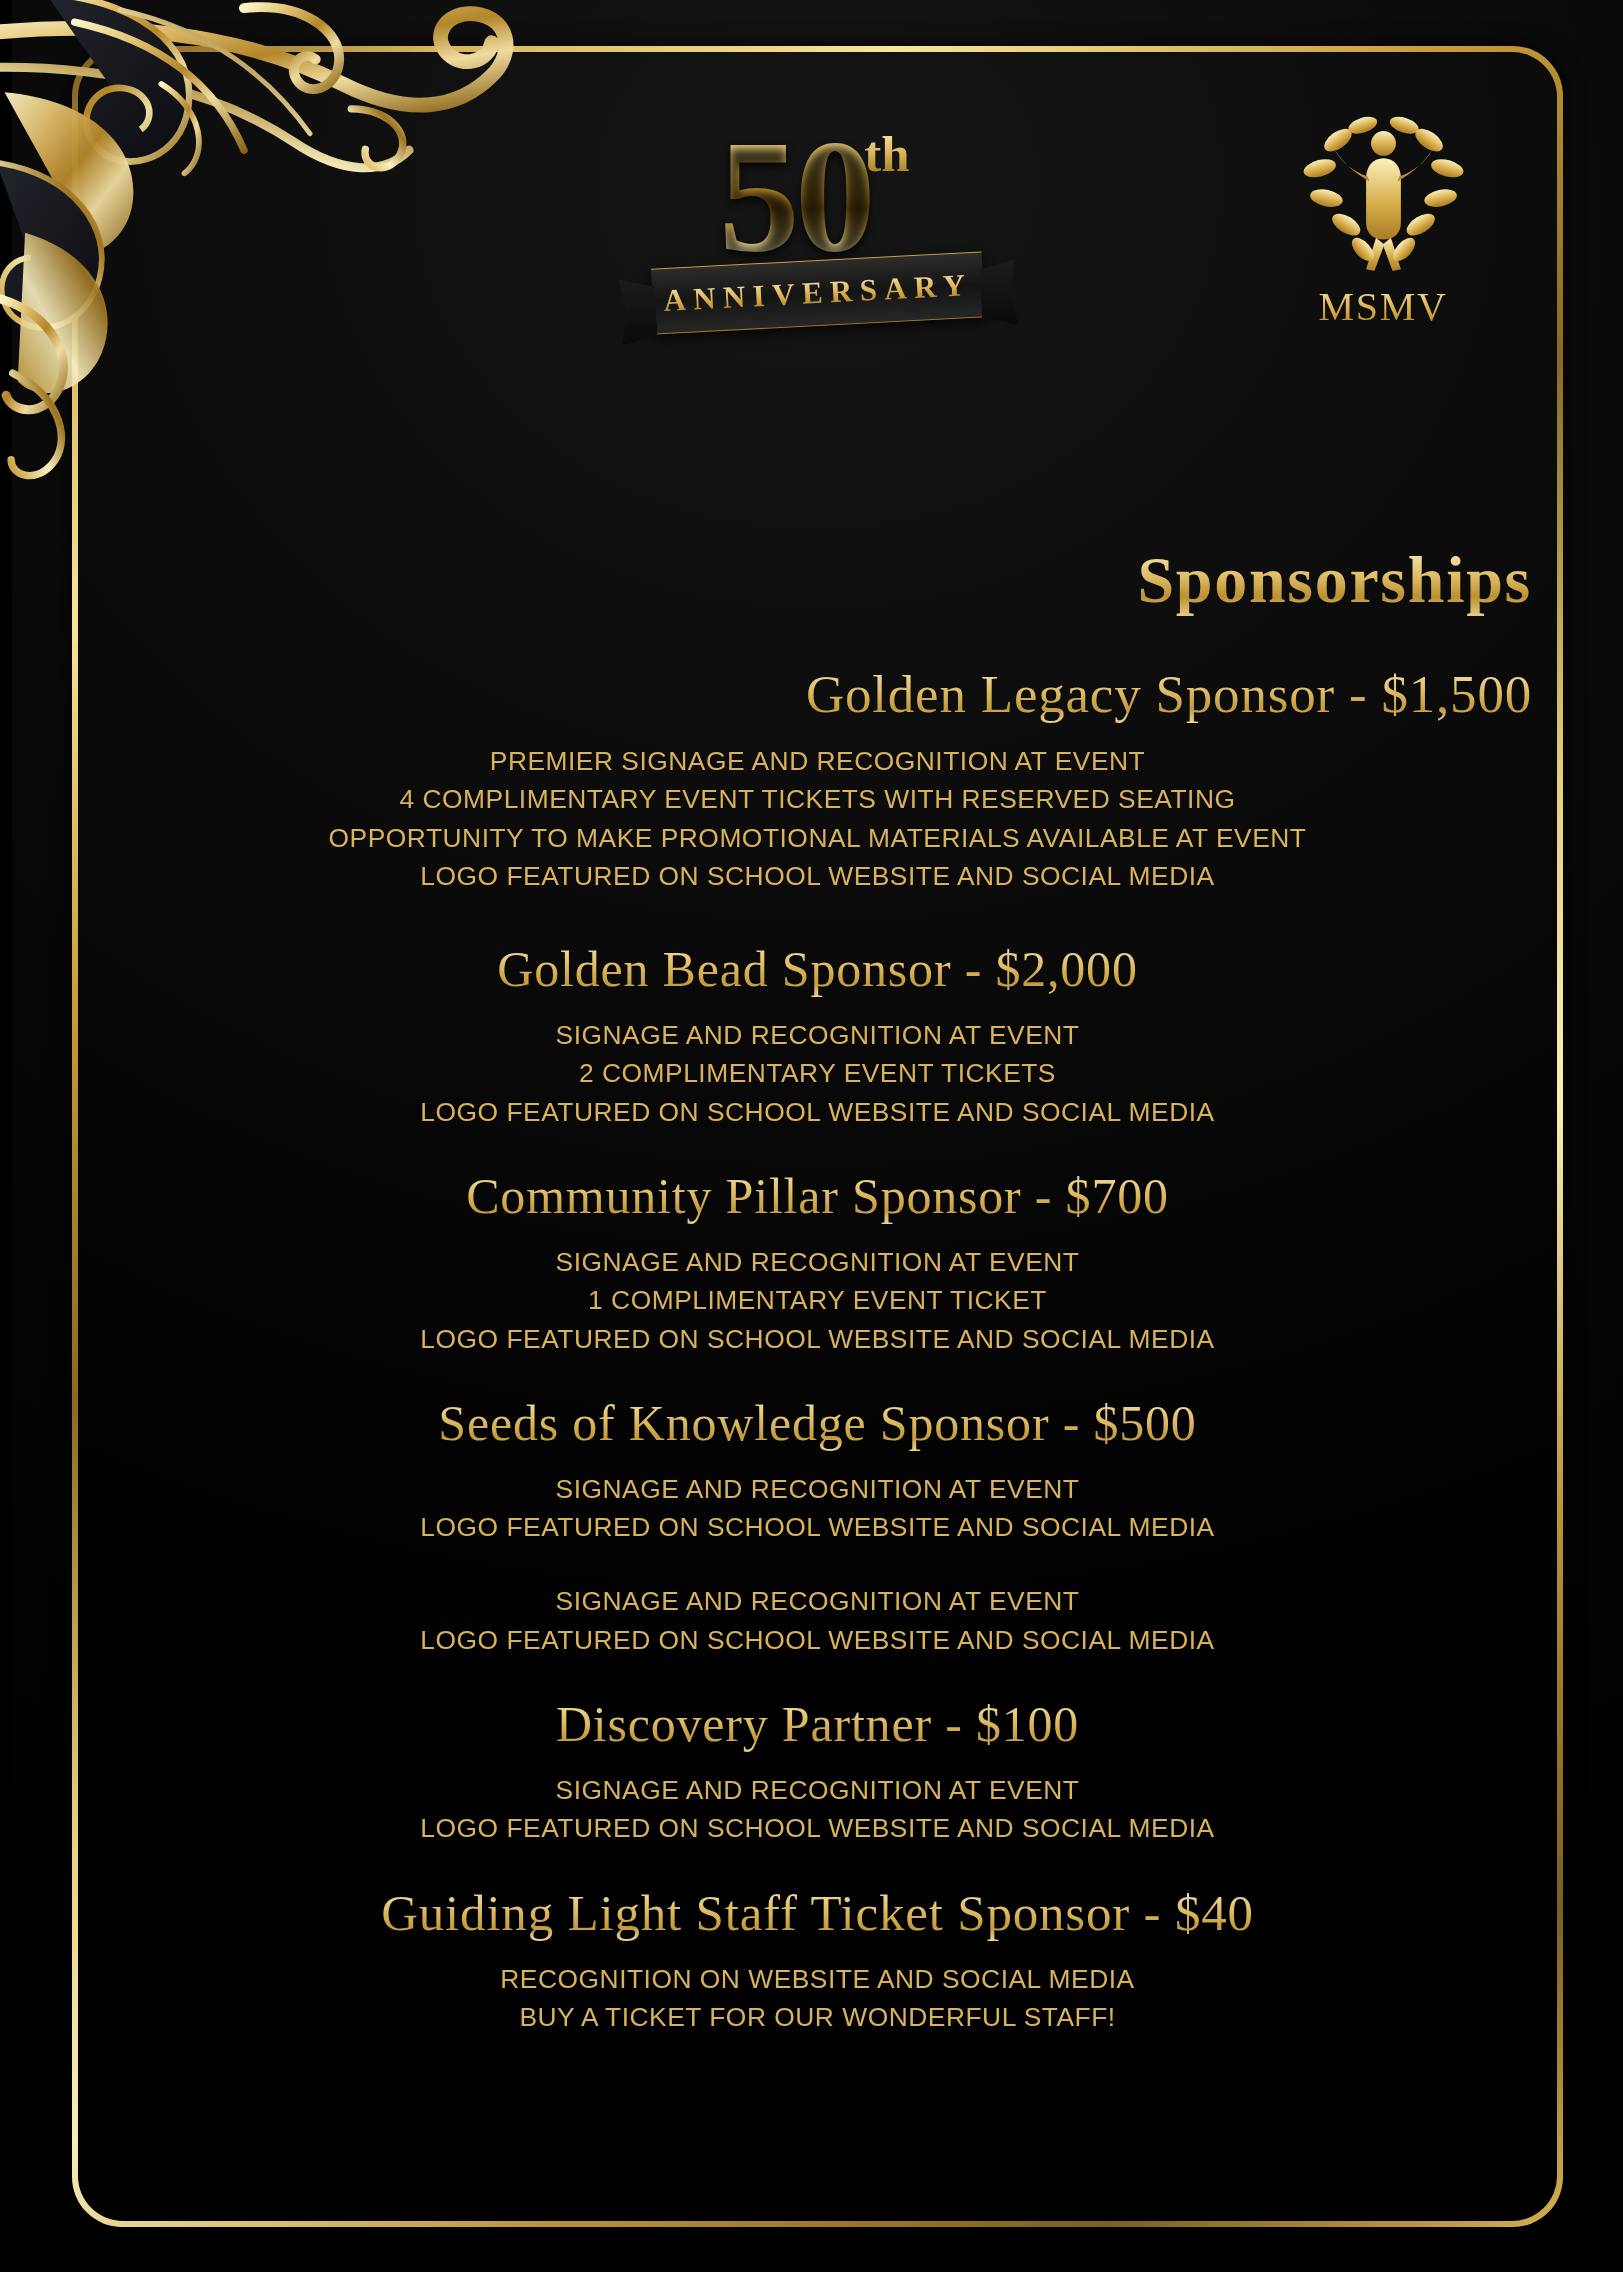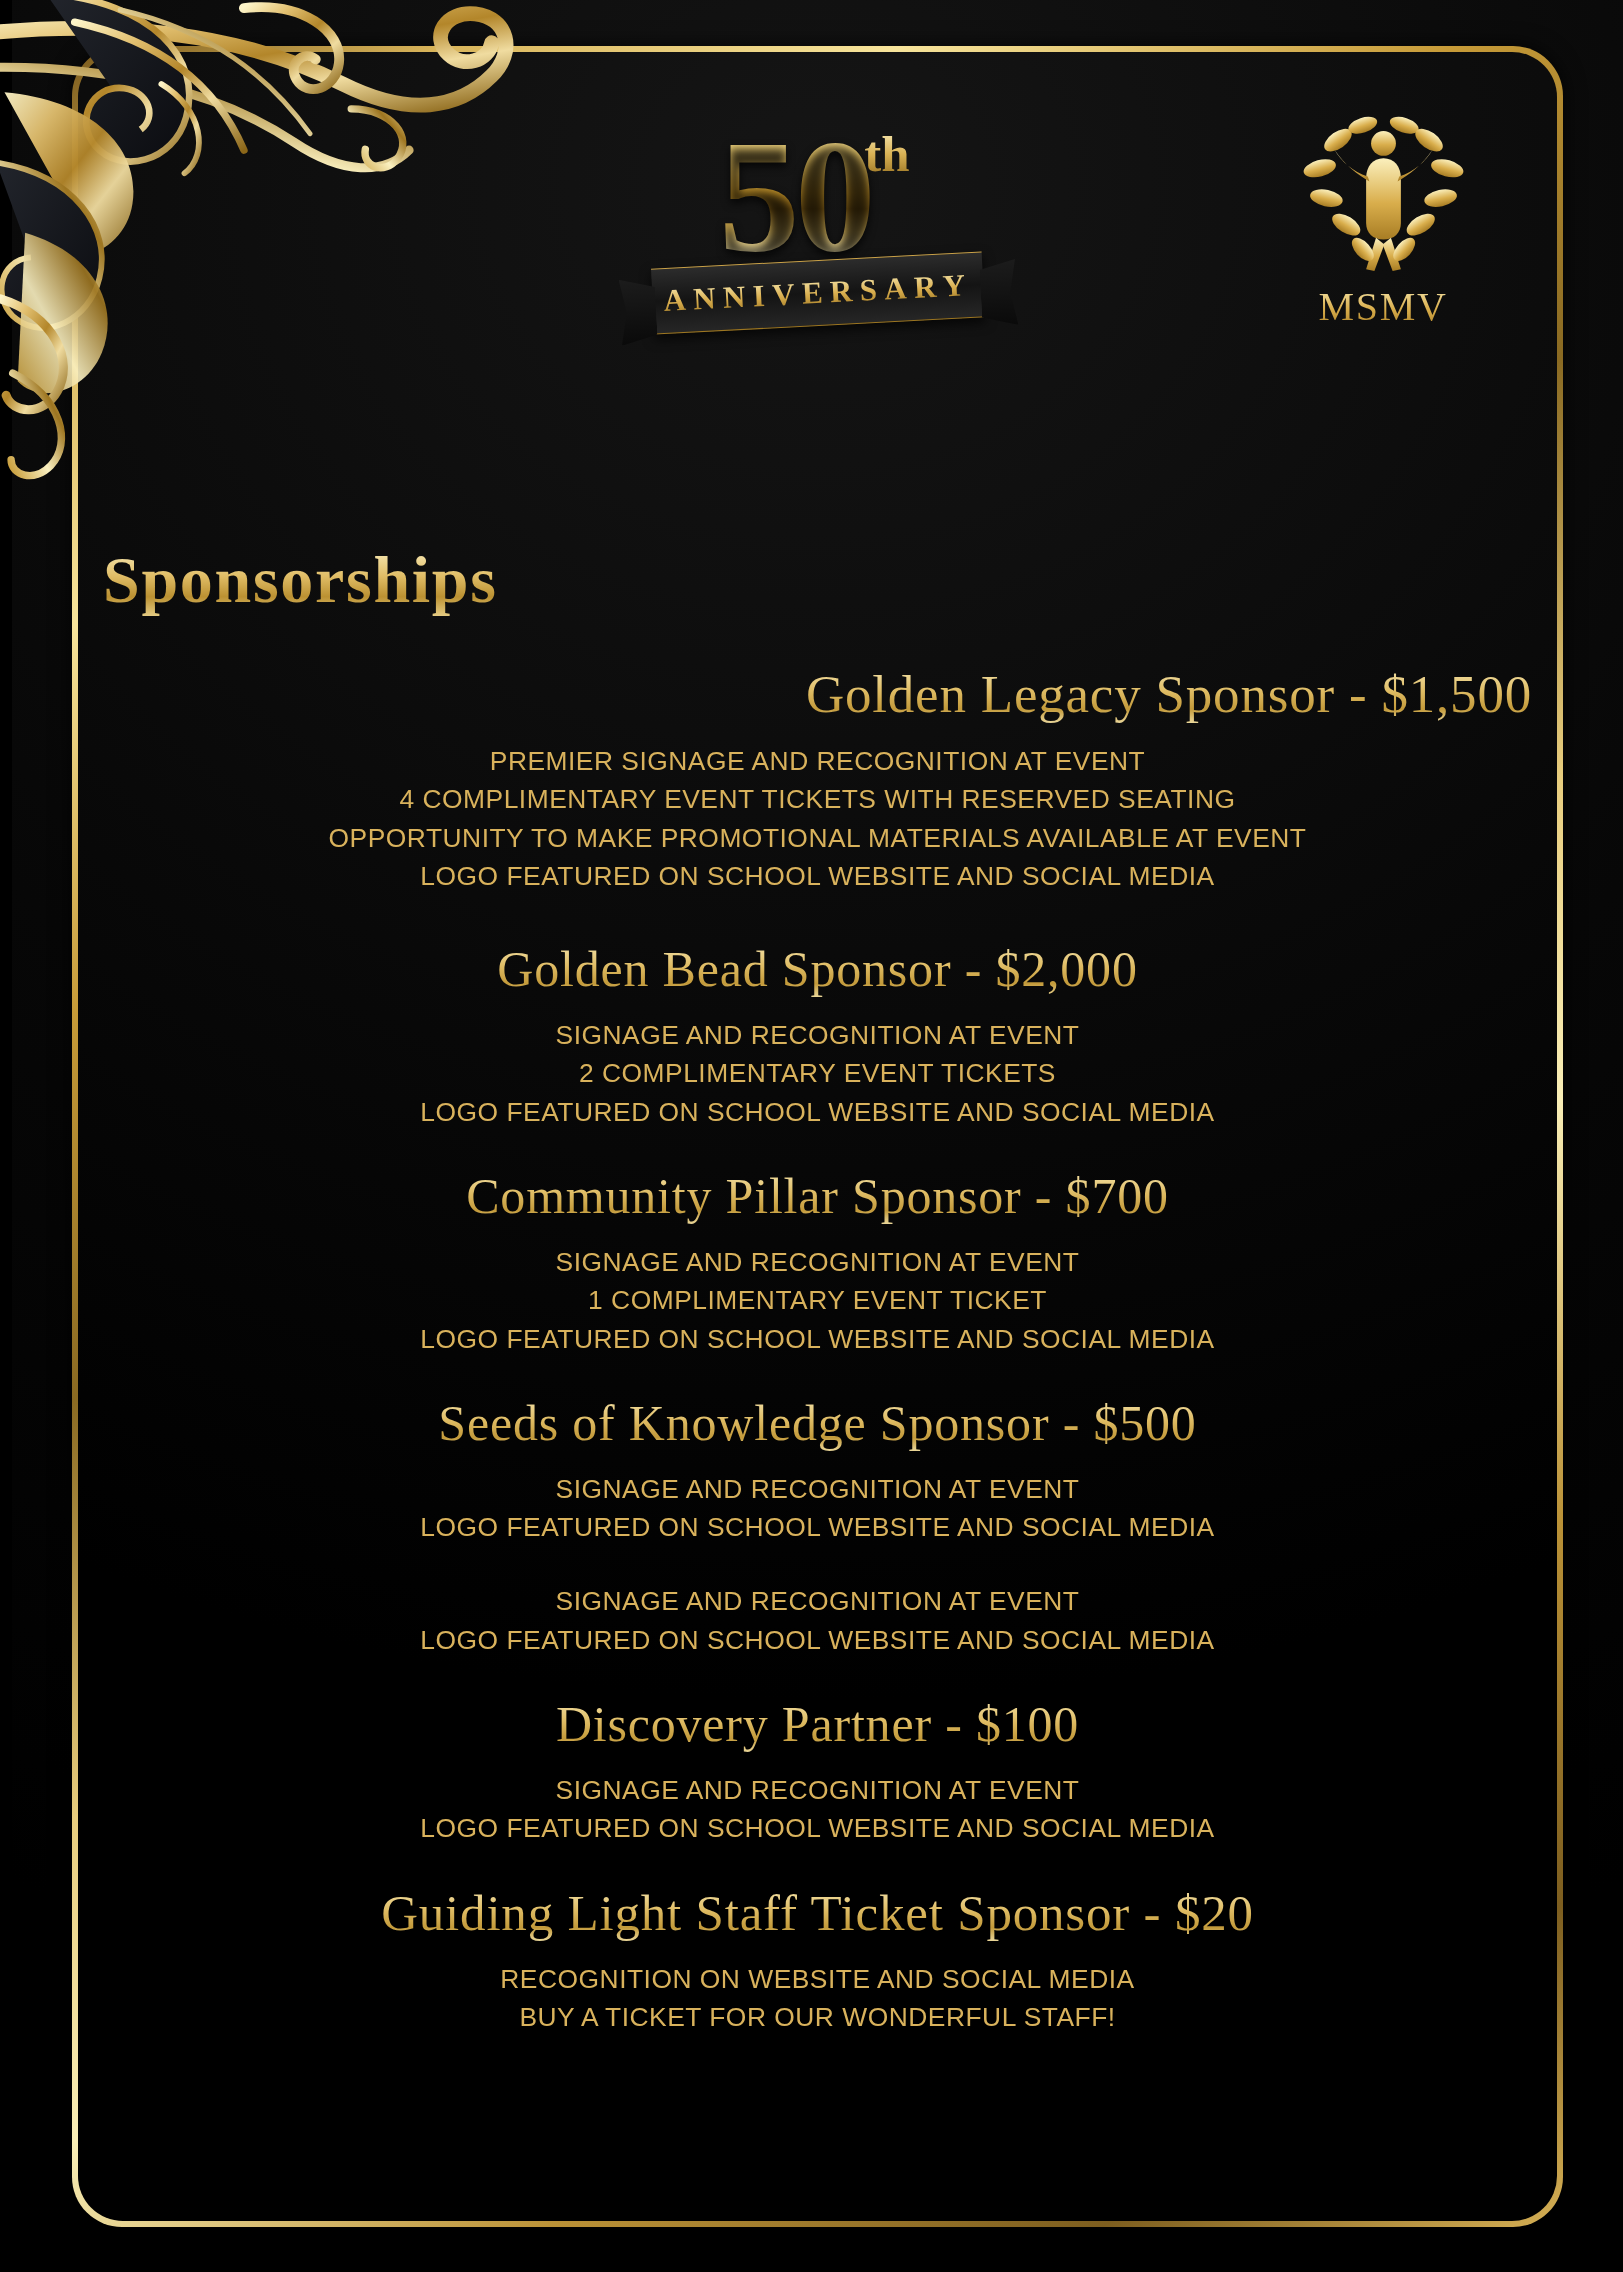"Sponsorships" .section-title { text-align: left -> right }
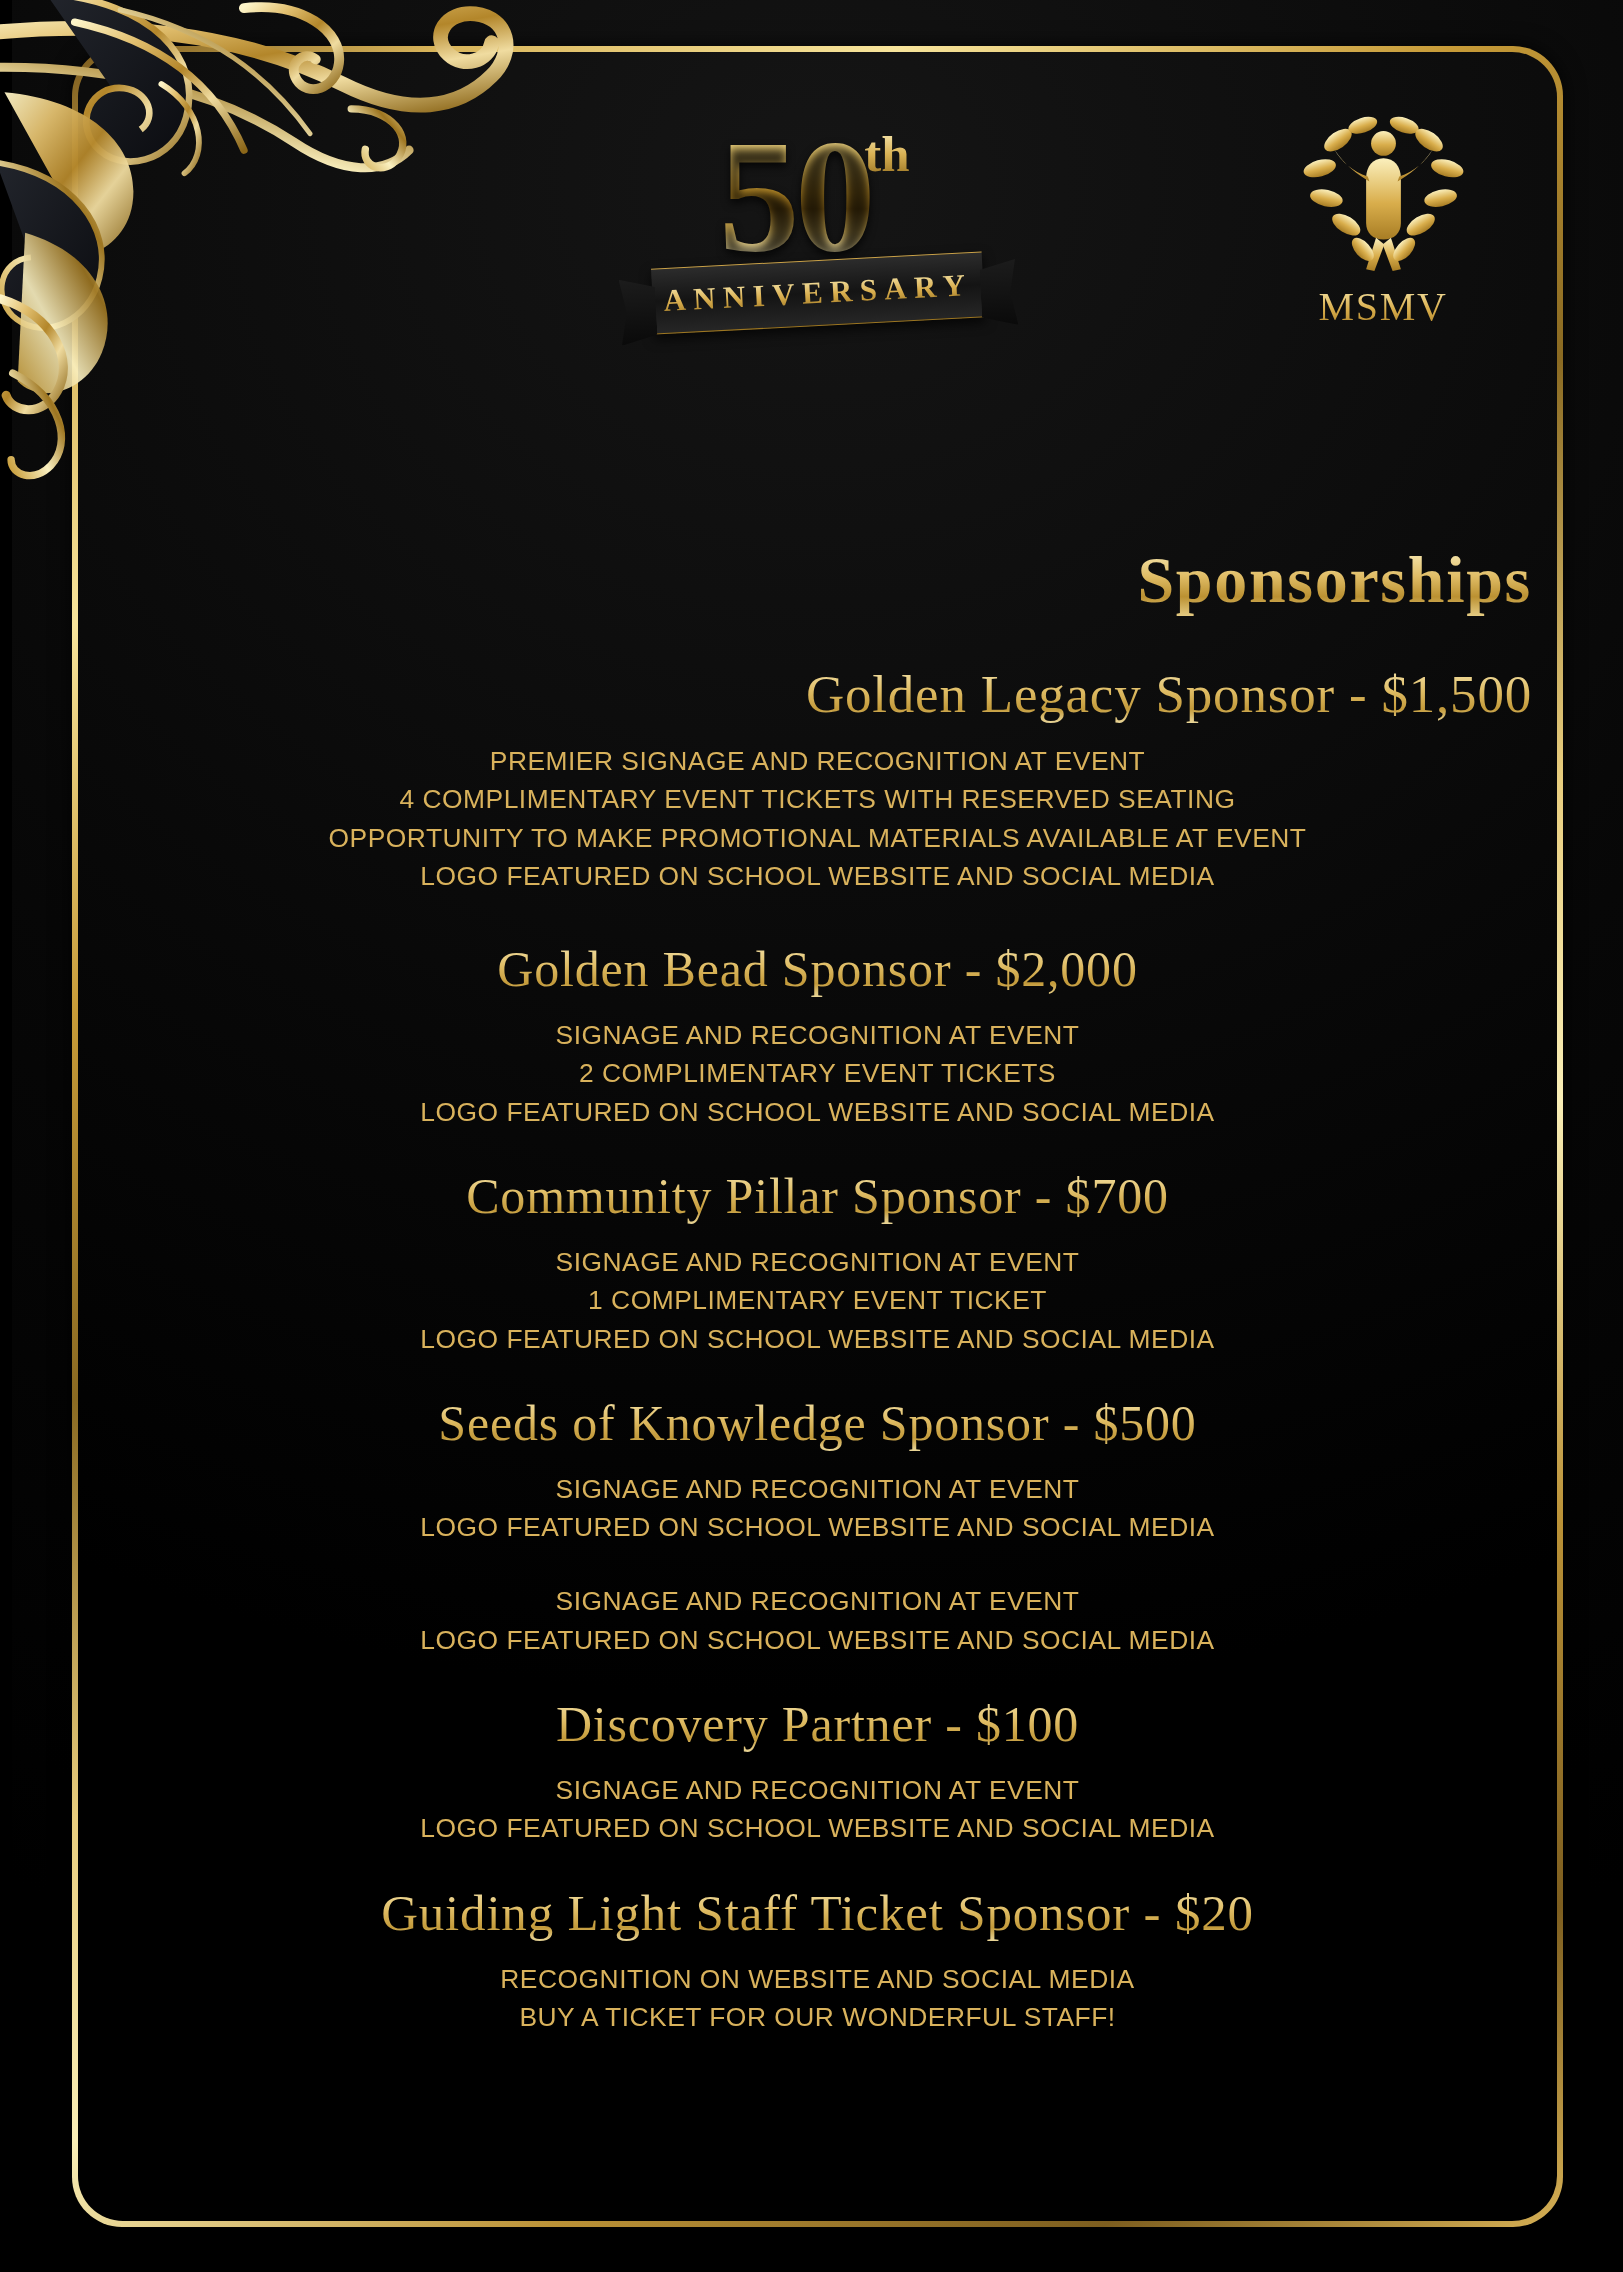"Guiding Light Staff Ticket Sponsor" div.tier-name { text: $20 -> $40 }
